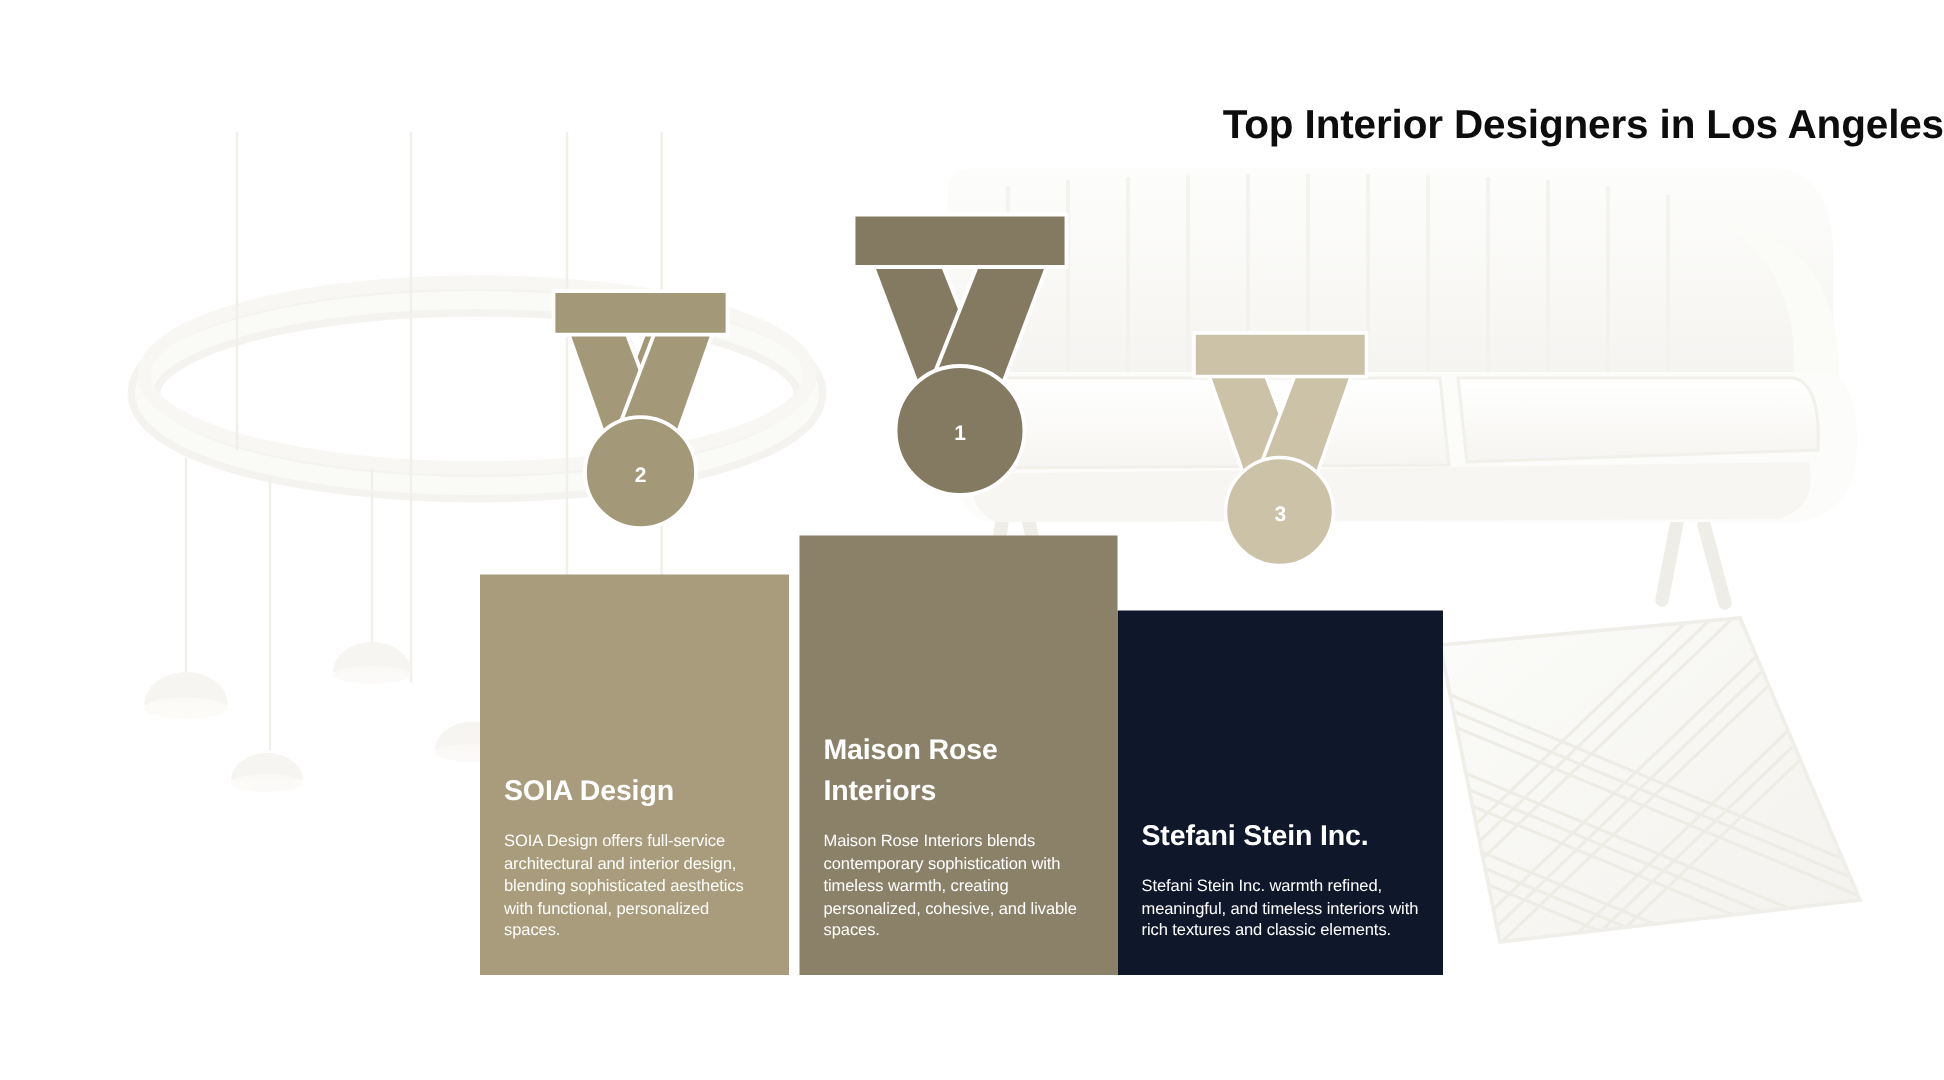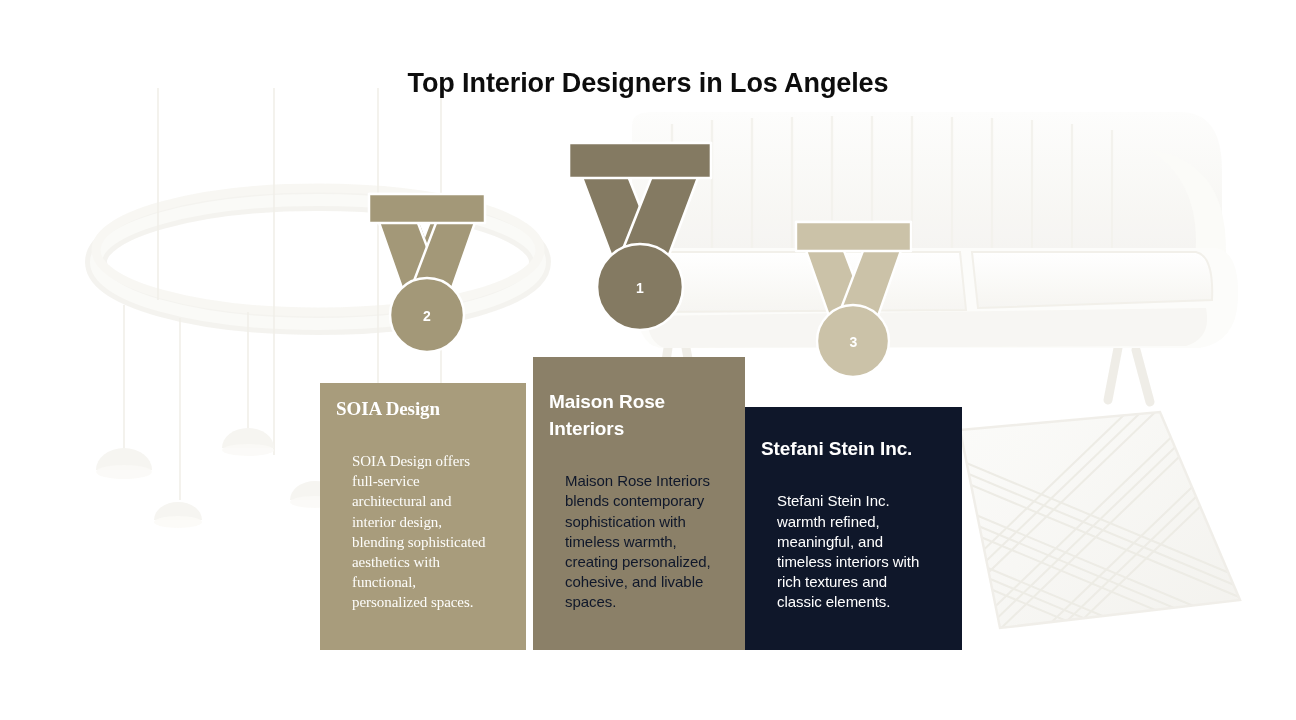"Top Interior Designers in Los" .page-title { text-align: center -> right }
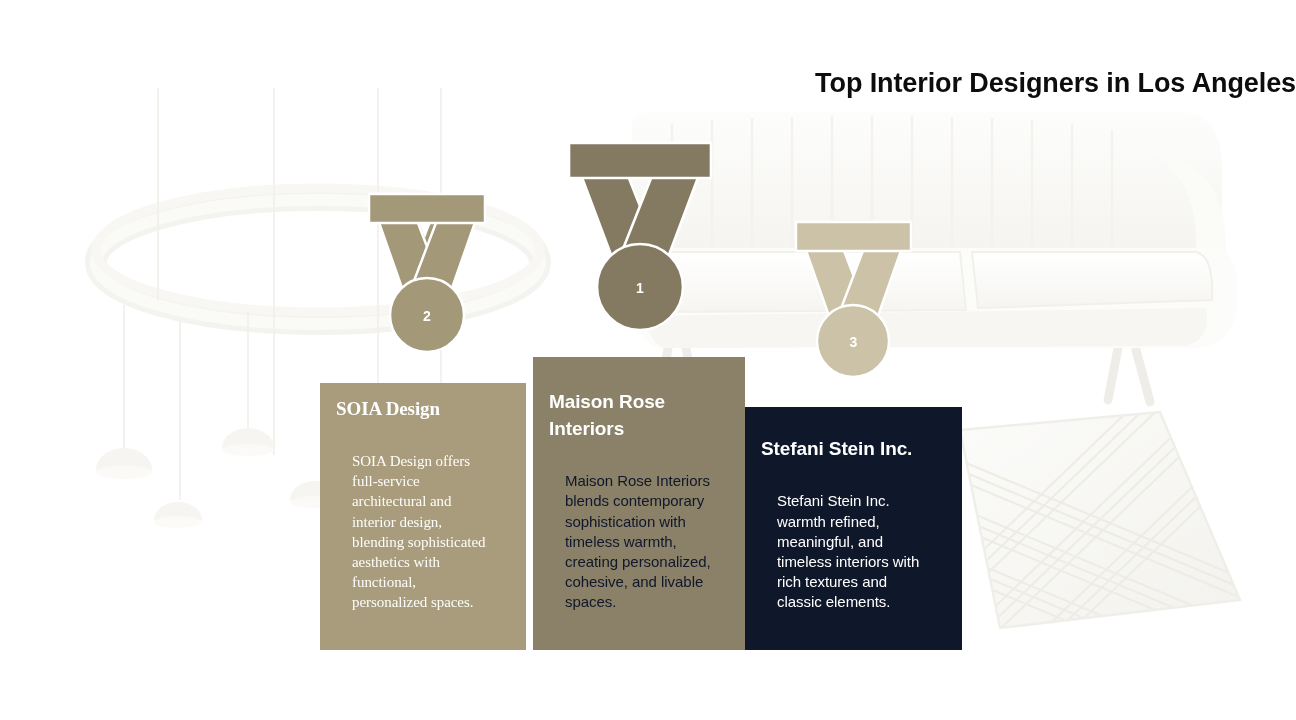"SOIA Design" div.card { font-family: Liberation Serif, serif -> none }
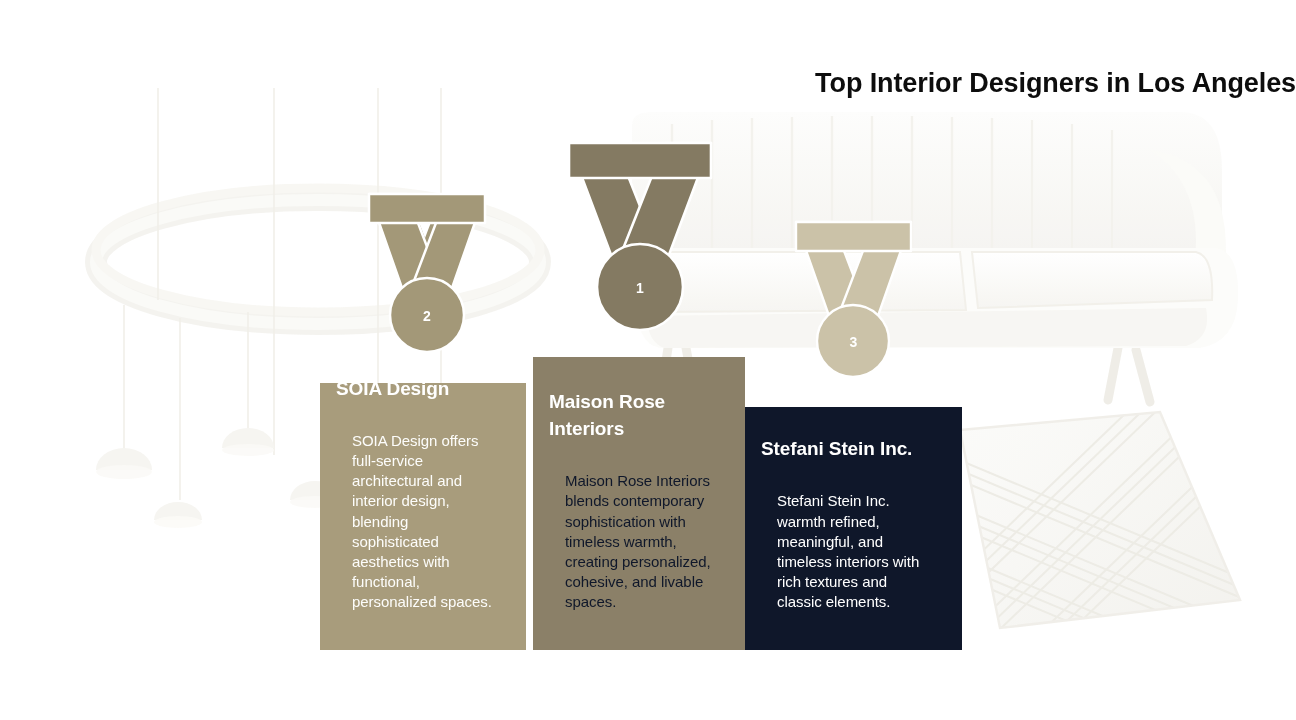"SOIA Design offers full-service" .card-desc { font-size: 15px -> 11px; margin: 16px -> 0 }
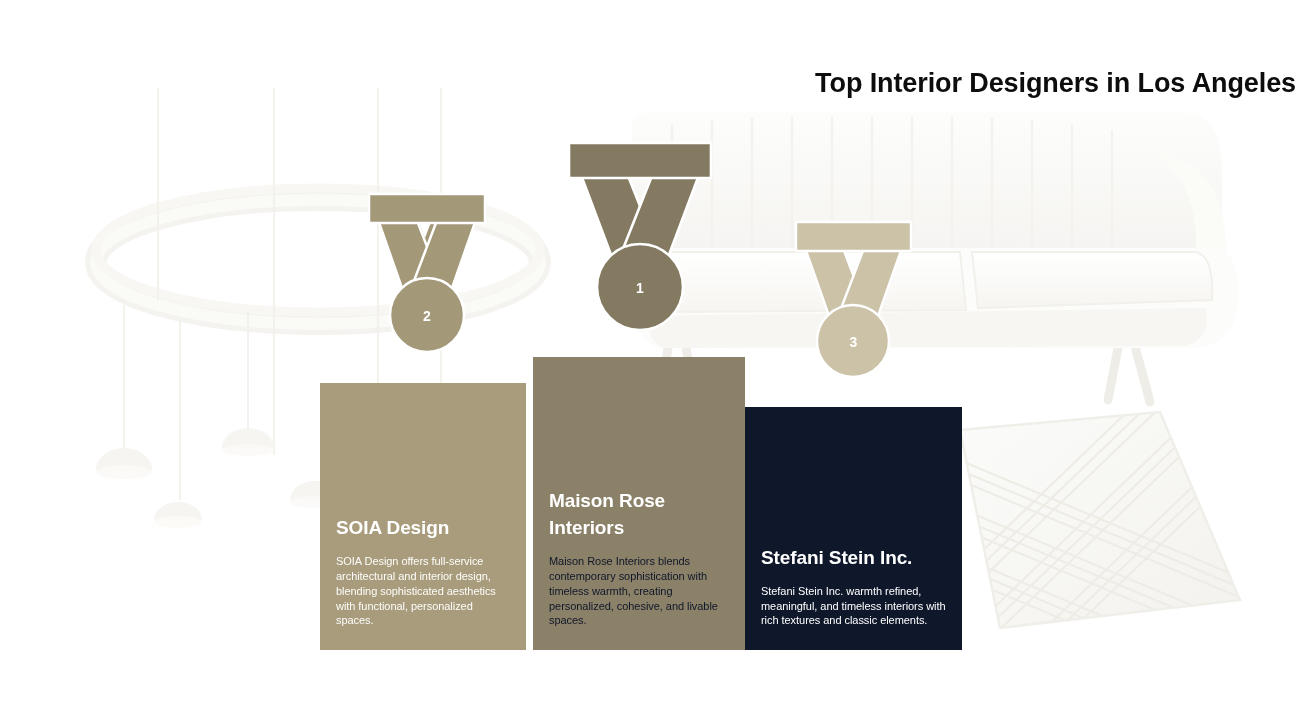"Maison Rose Interiors blends" .card-1 .card-desc { color: #0f172a -> #ffffff }
